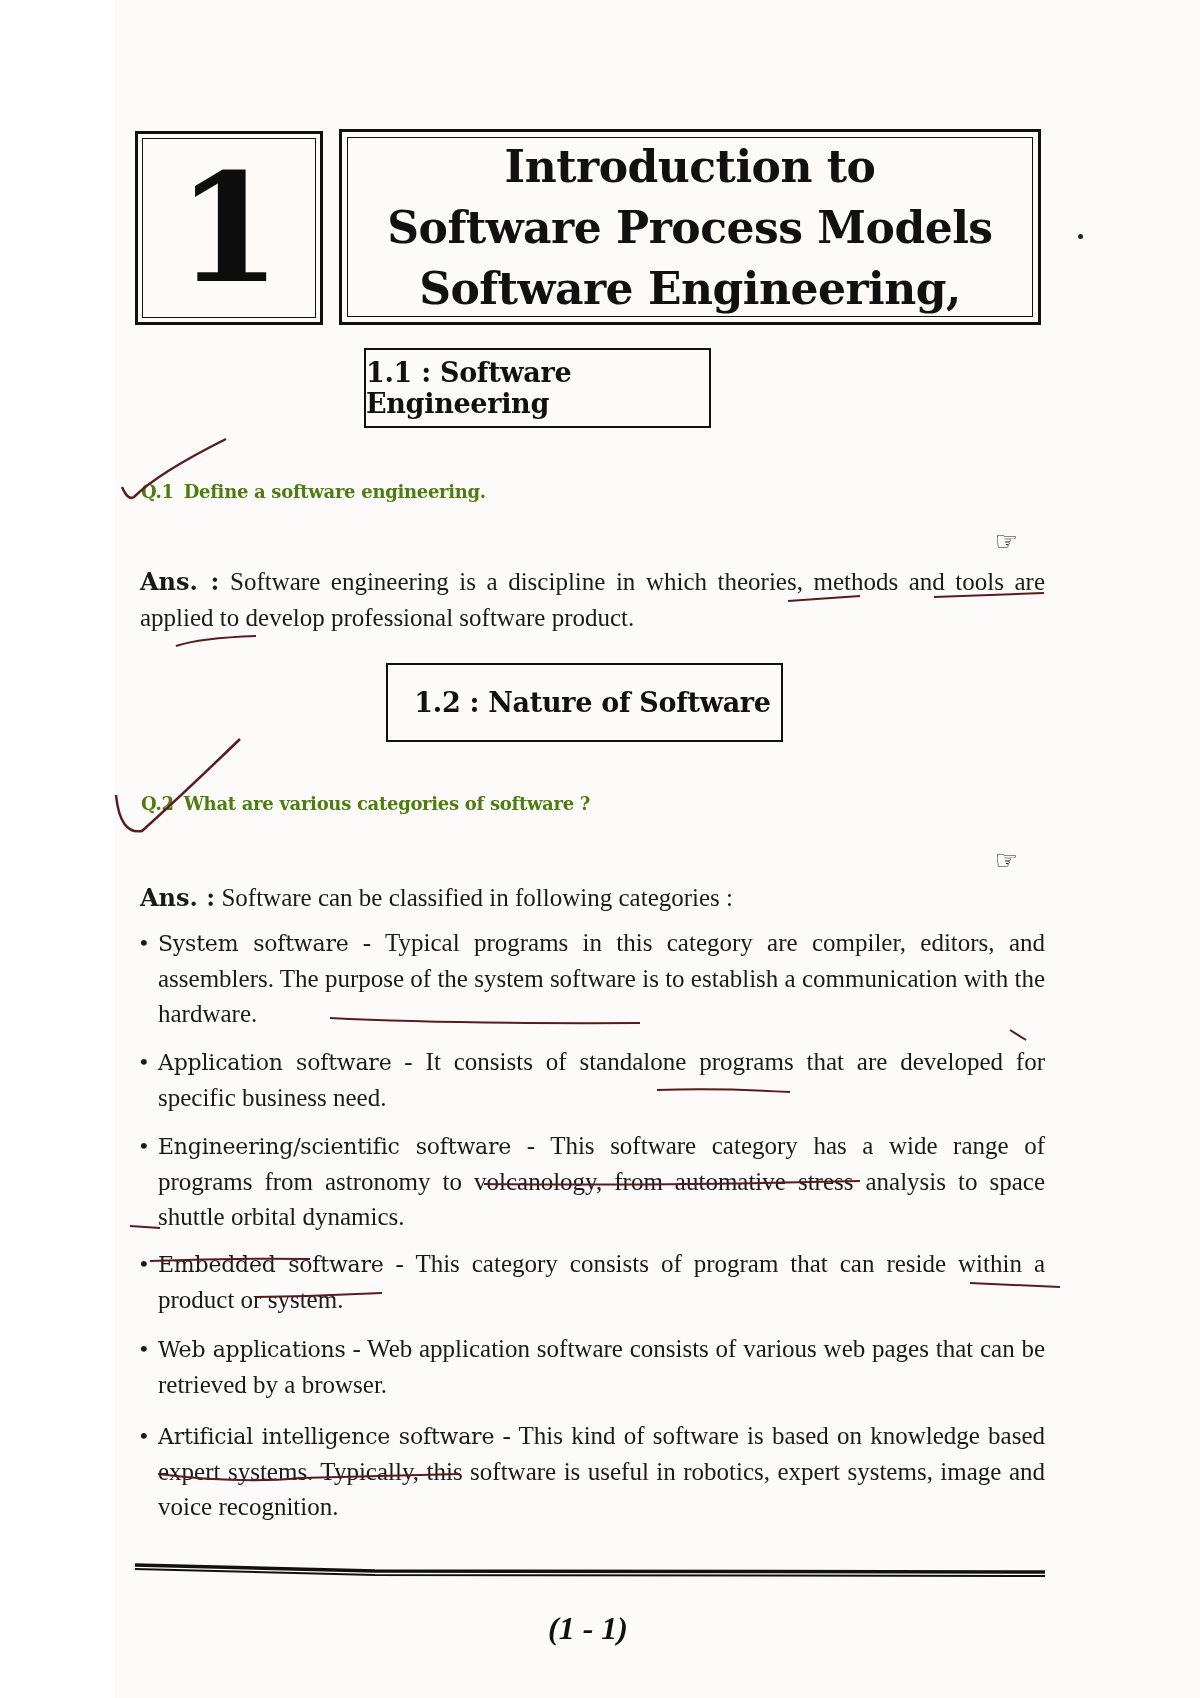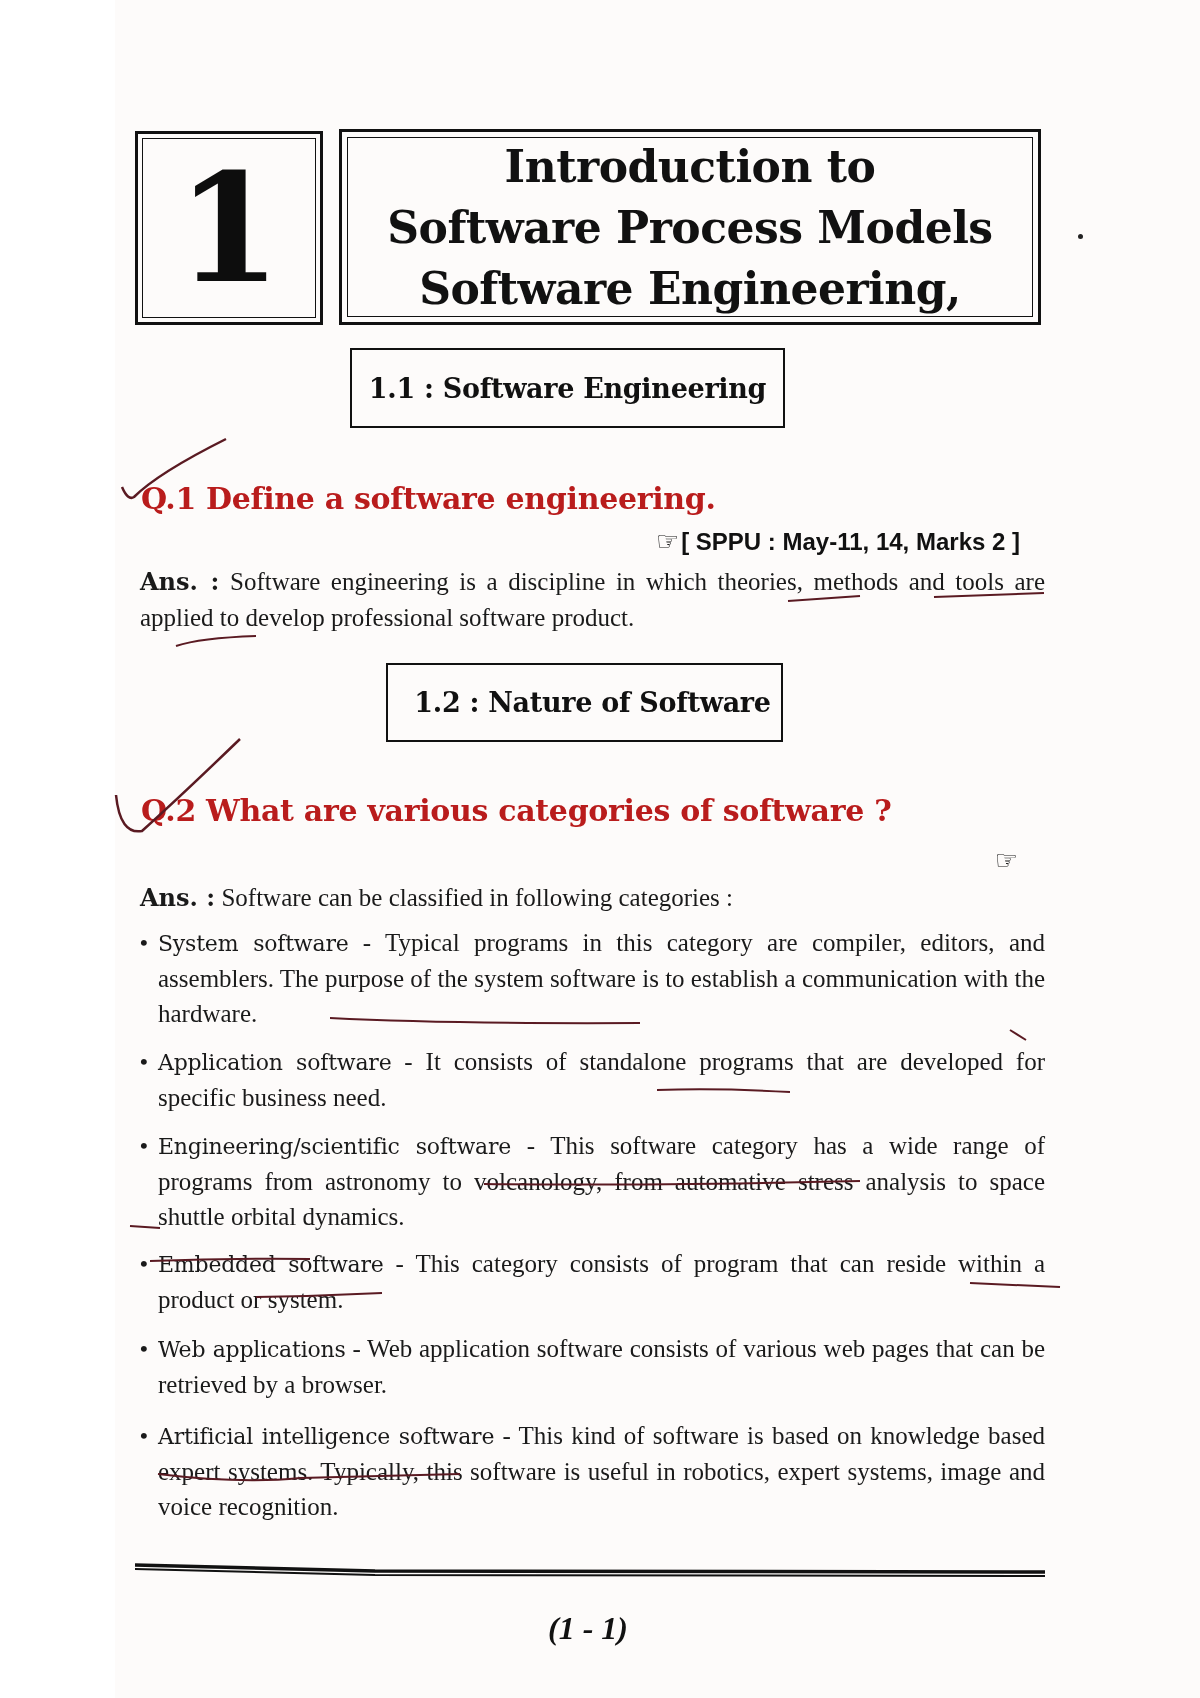"1.1 : Software Engineering" .sec1 { left: 350px -> 364px; width: 435px -> 347px }
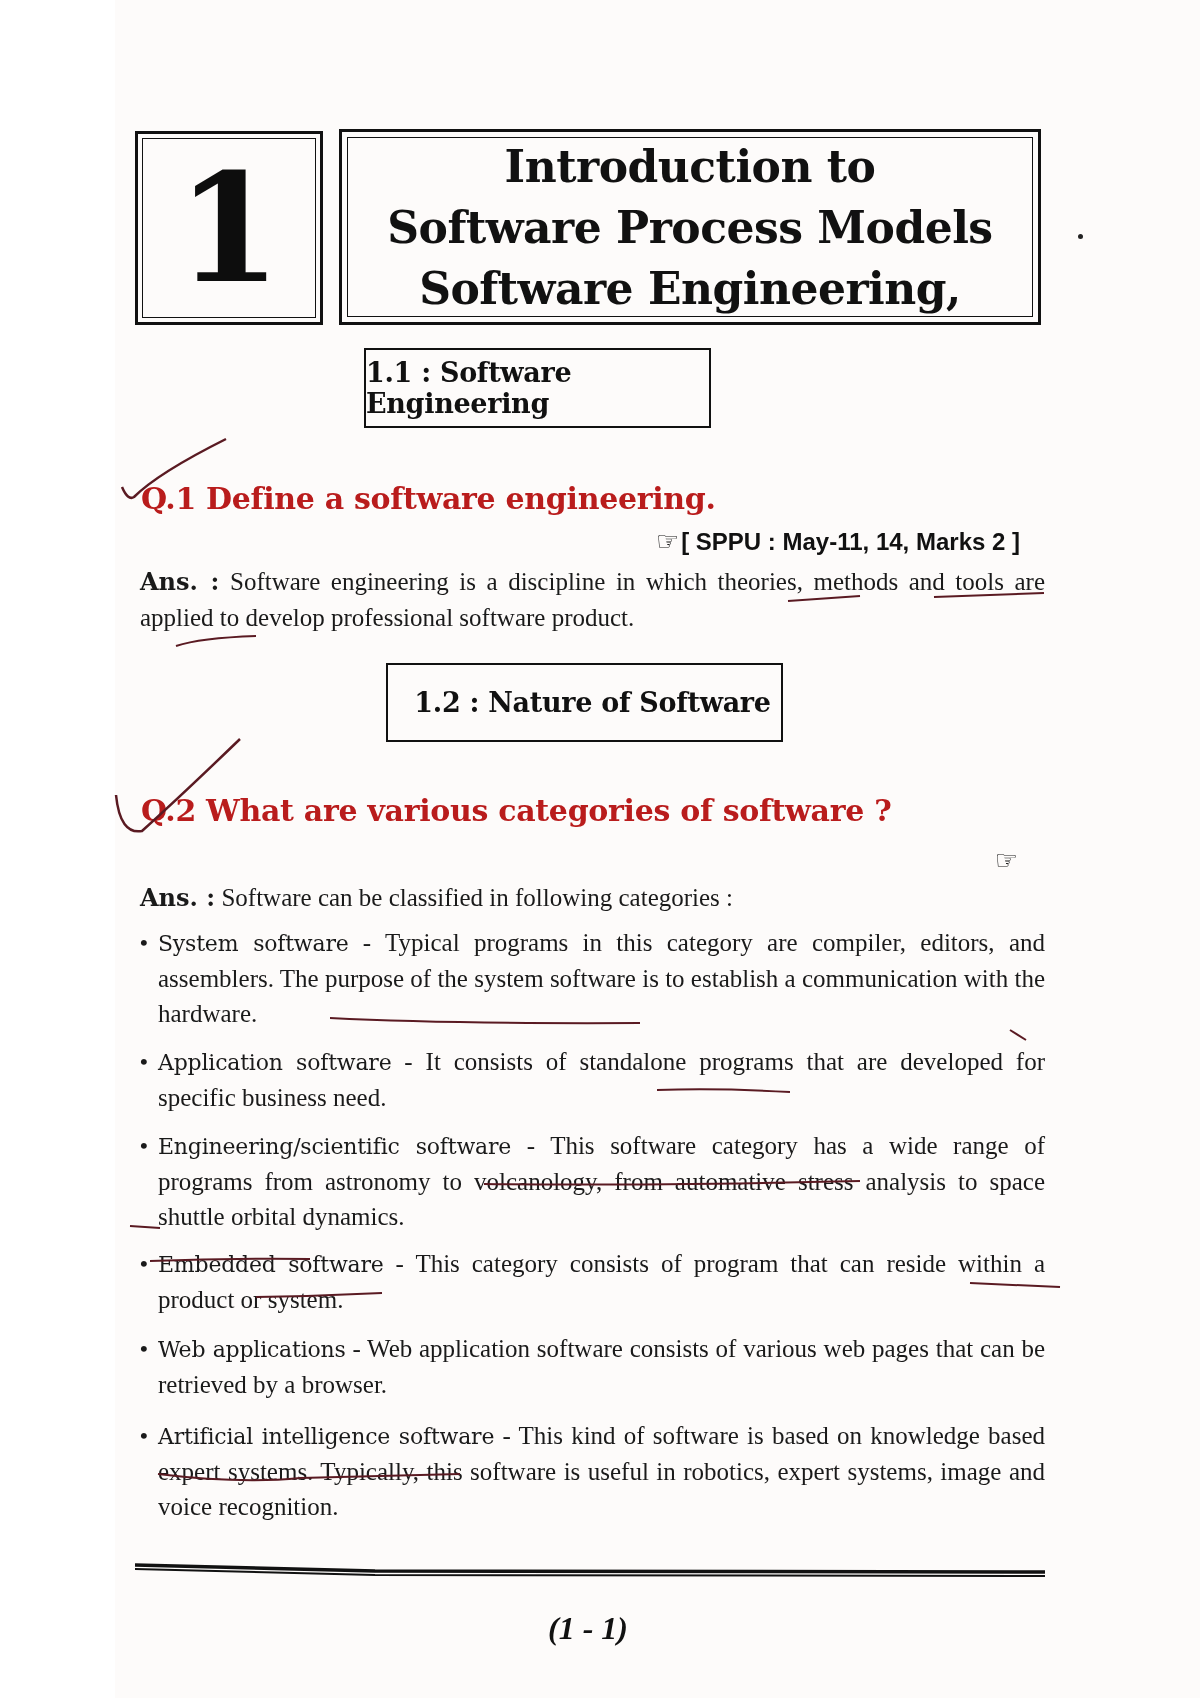"Q.1 Define a software engineering." .question { color: #b91c1c -> #4d7c0f; font-size: 30px -> 18px }
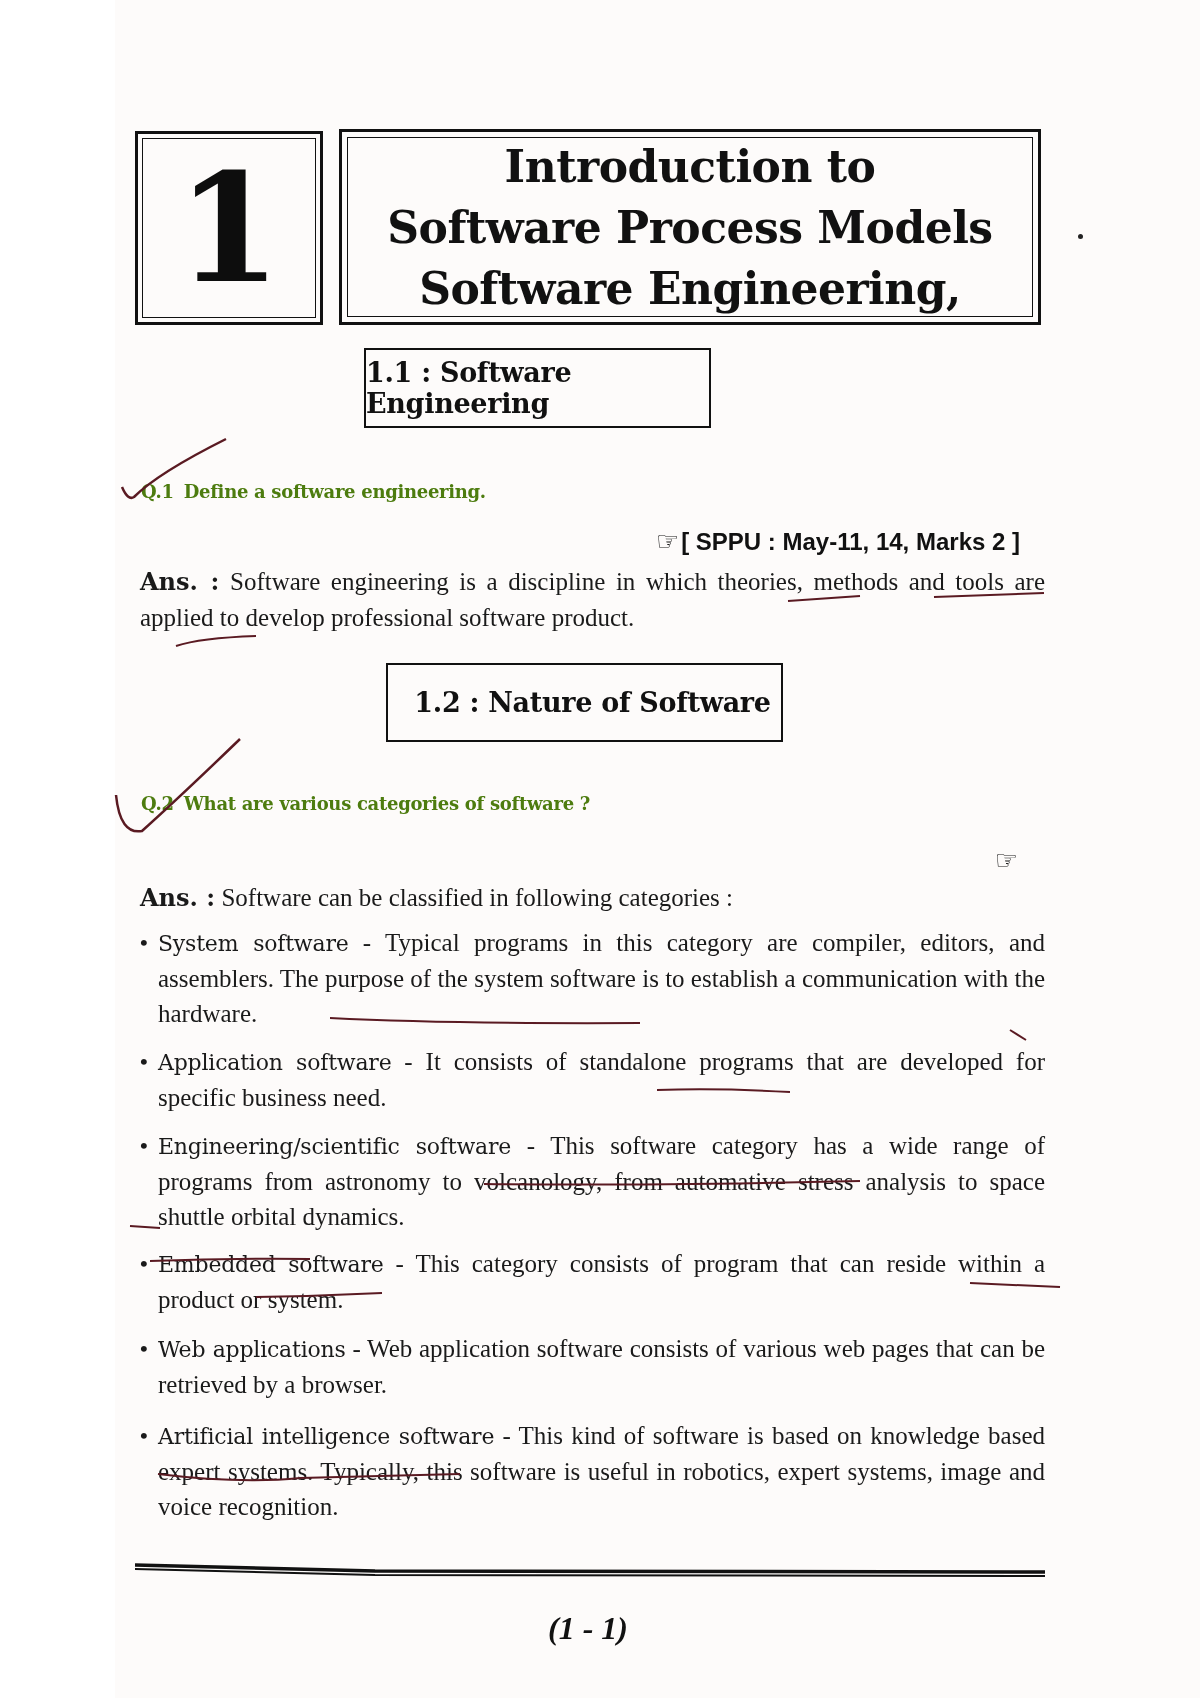"[ SPPU : May-11, 14," span { html: <span>[ SPPU : May-11, 14, Marks 2 ]</span> -> none }
